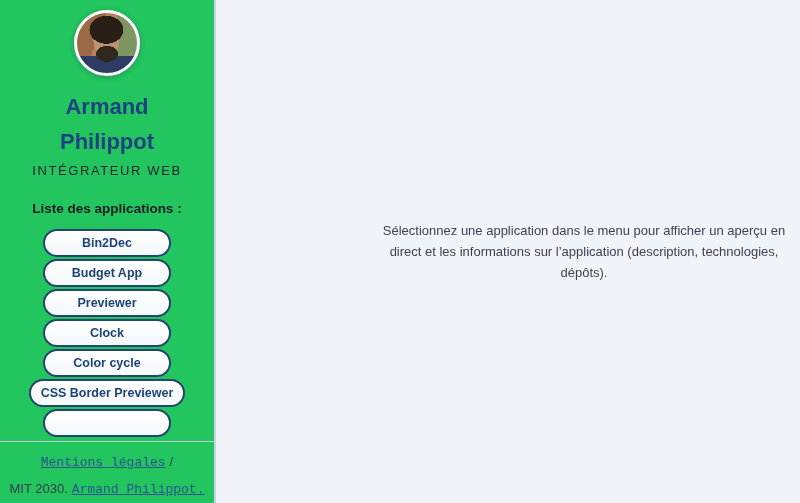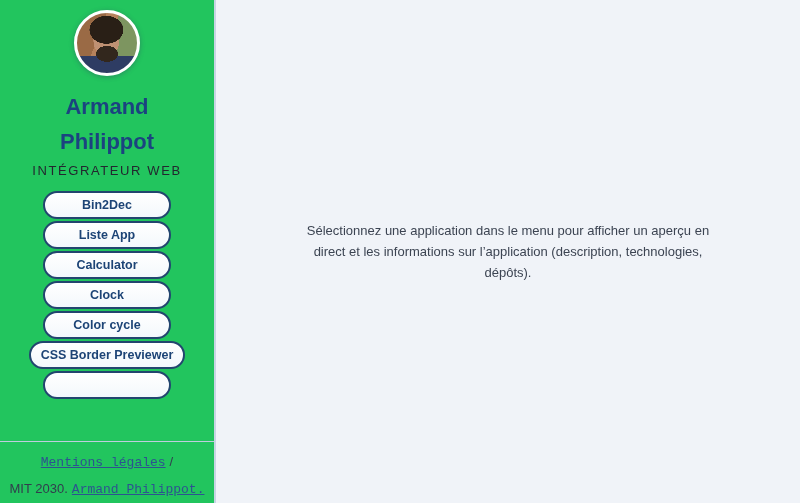"Liste des applications :" div.apps-label { html: none -> <div>Liste des applications :</div> }
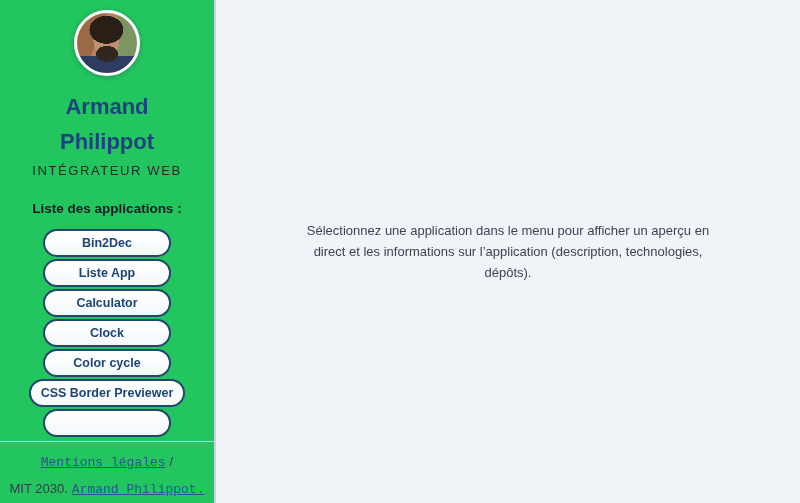"Sélectionnez une application dans le" .main-panel { justify-content: center -> flex-end }
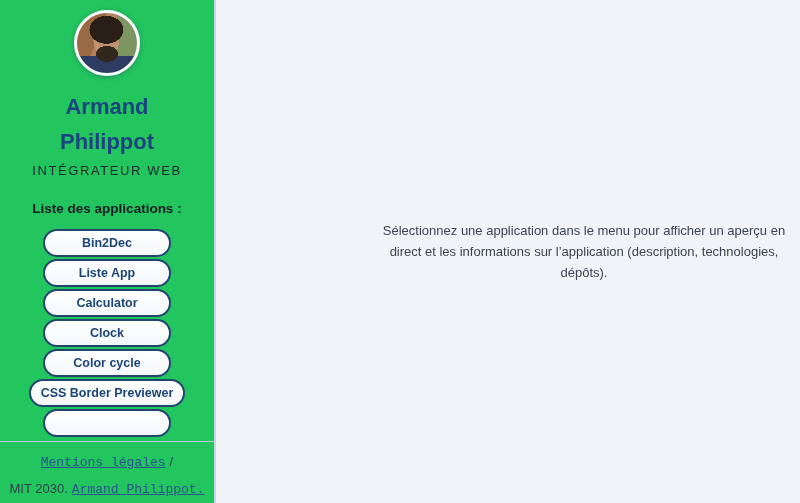"Liste App" button.app-button { text: Liste -> Budget }
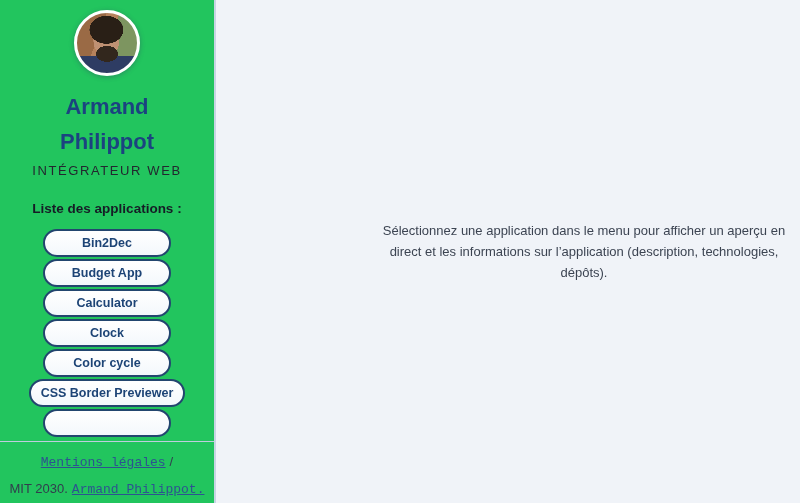"Calculator" button.app-button { text: Calculator -> Previewer }
